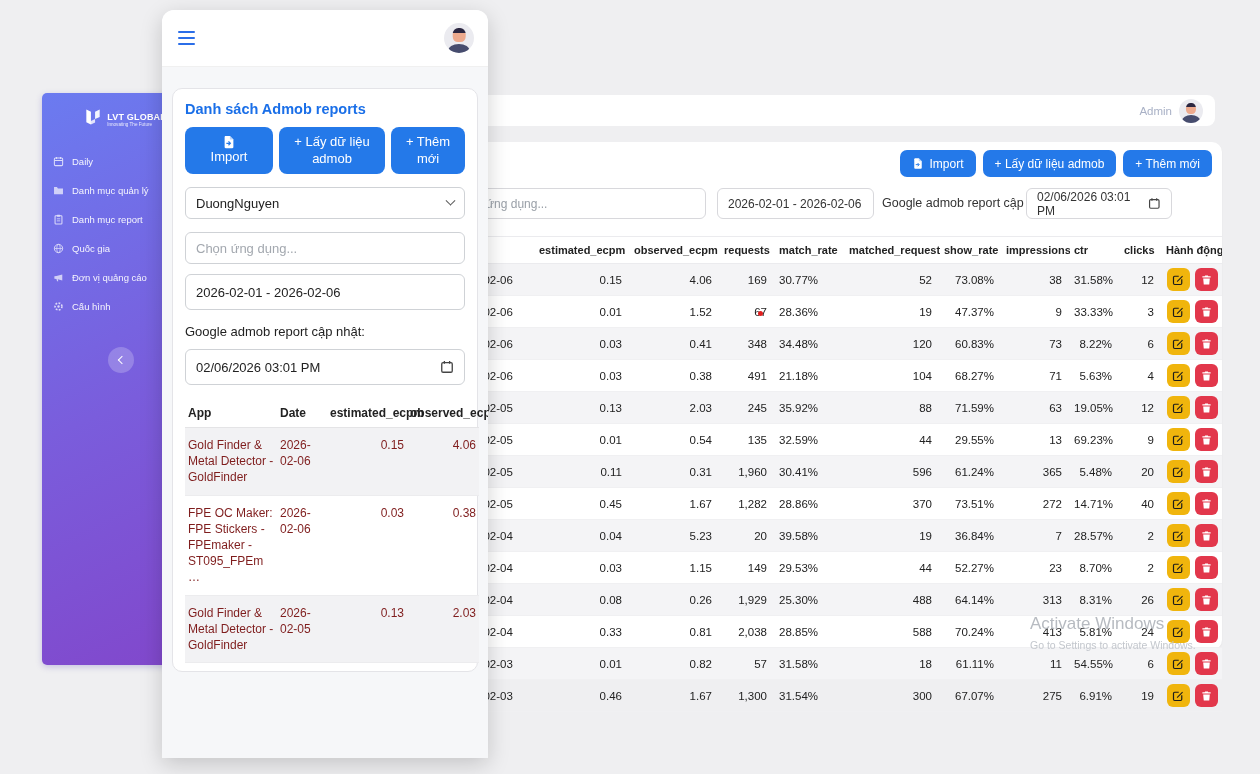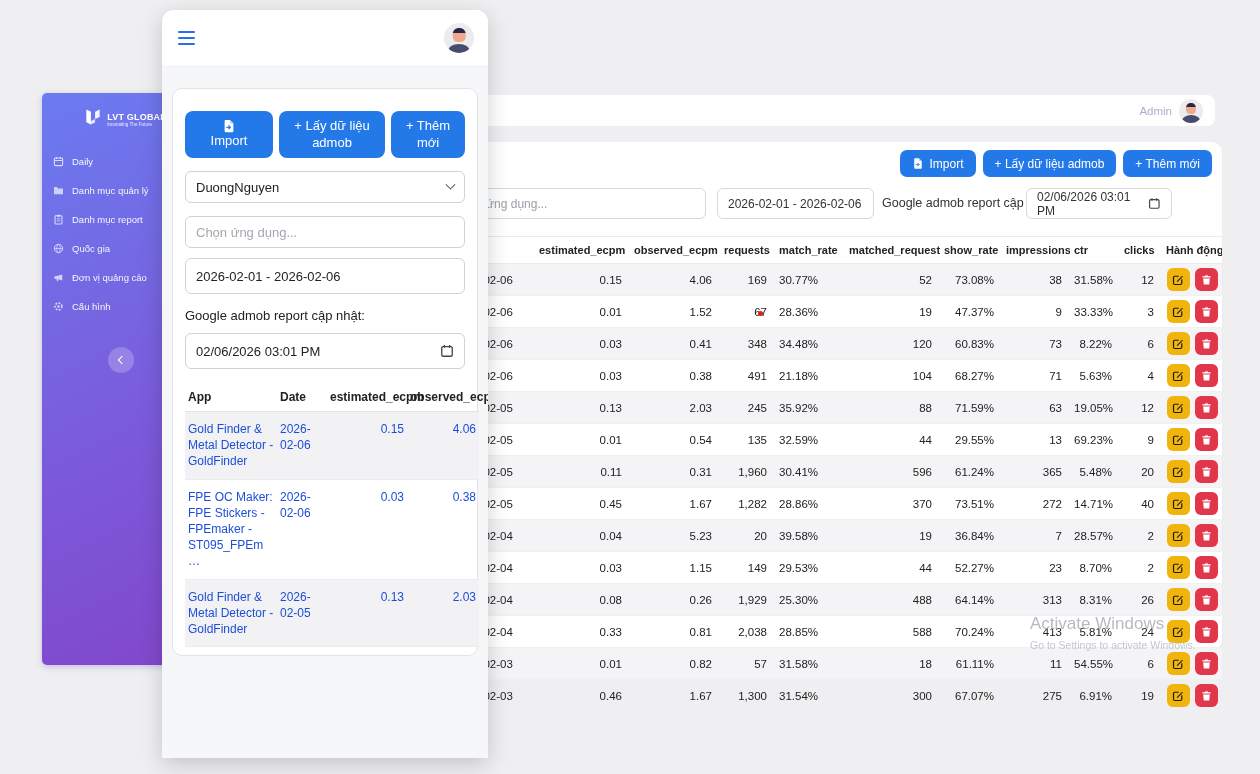"Danh sách Admob reports" div.ov-title { html: none -> <div>Danh sách Admob reports</div> }
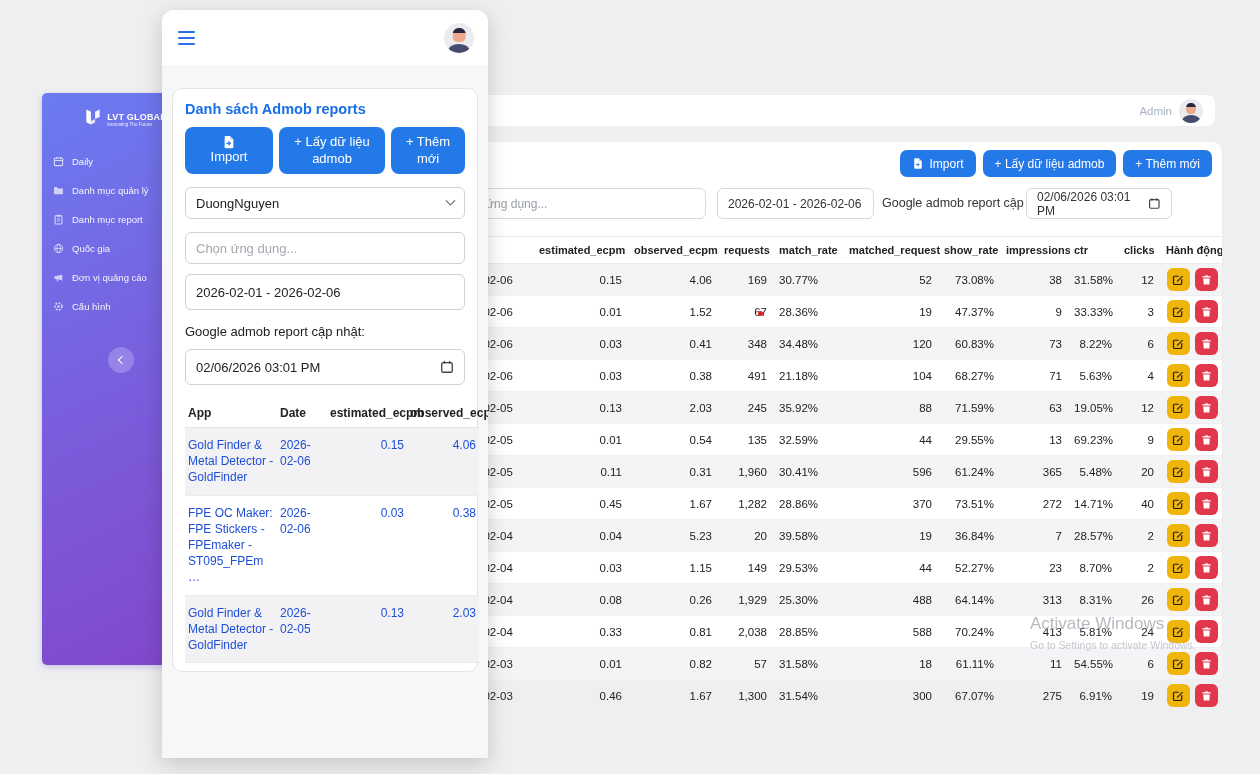"Gold Finder & Metal Detector" .ov-table td { color: #1d4ed8 -> #7f1d1d }
